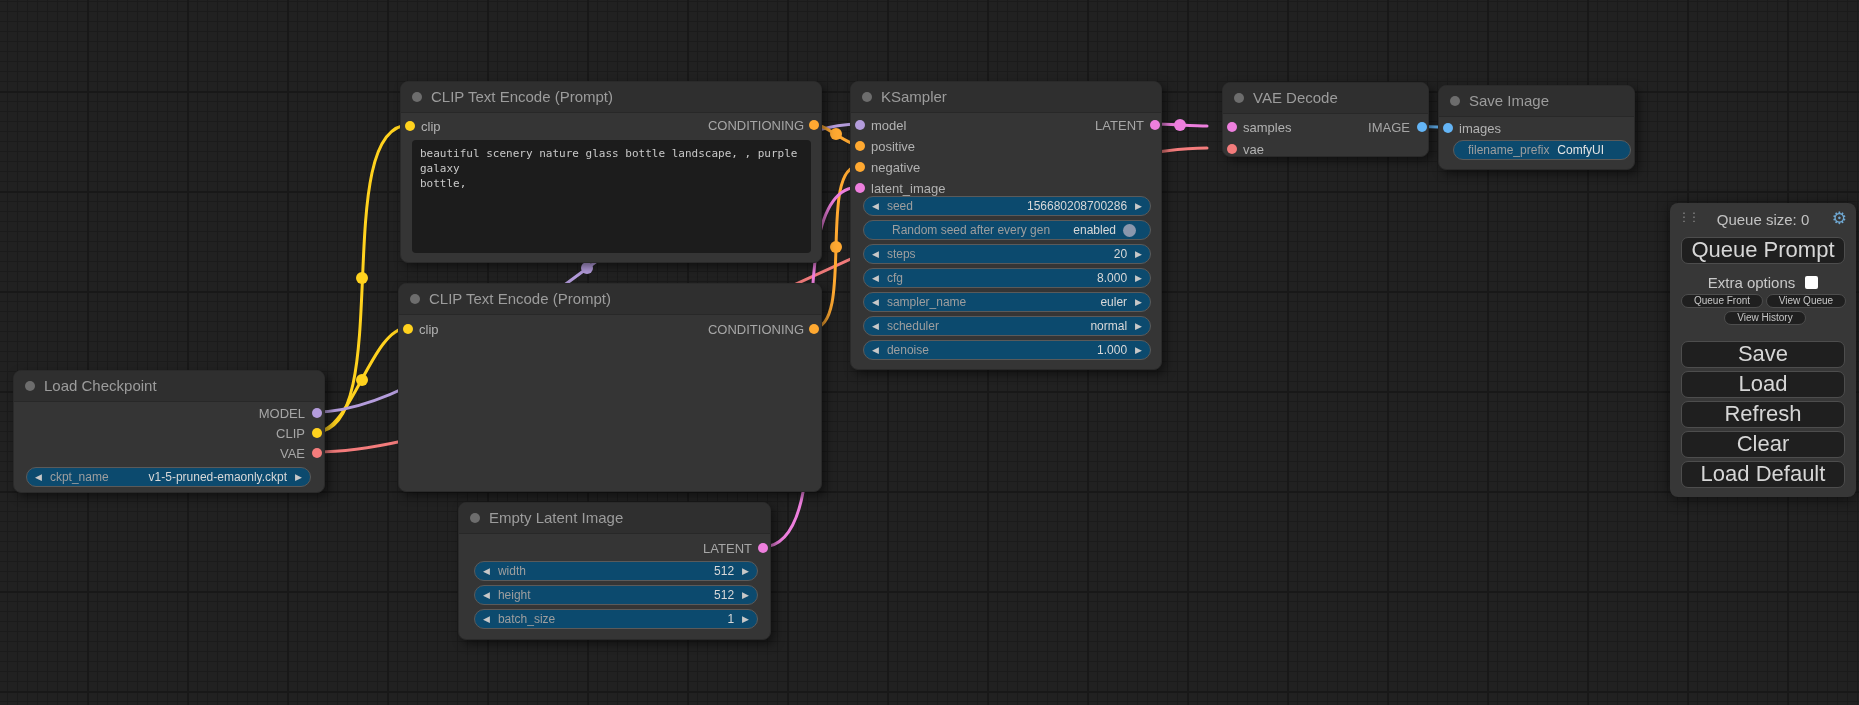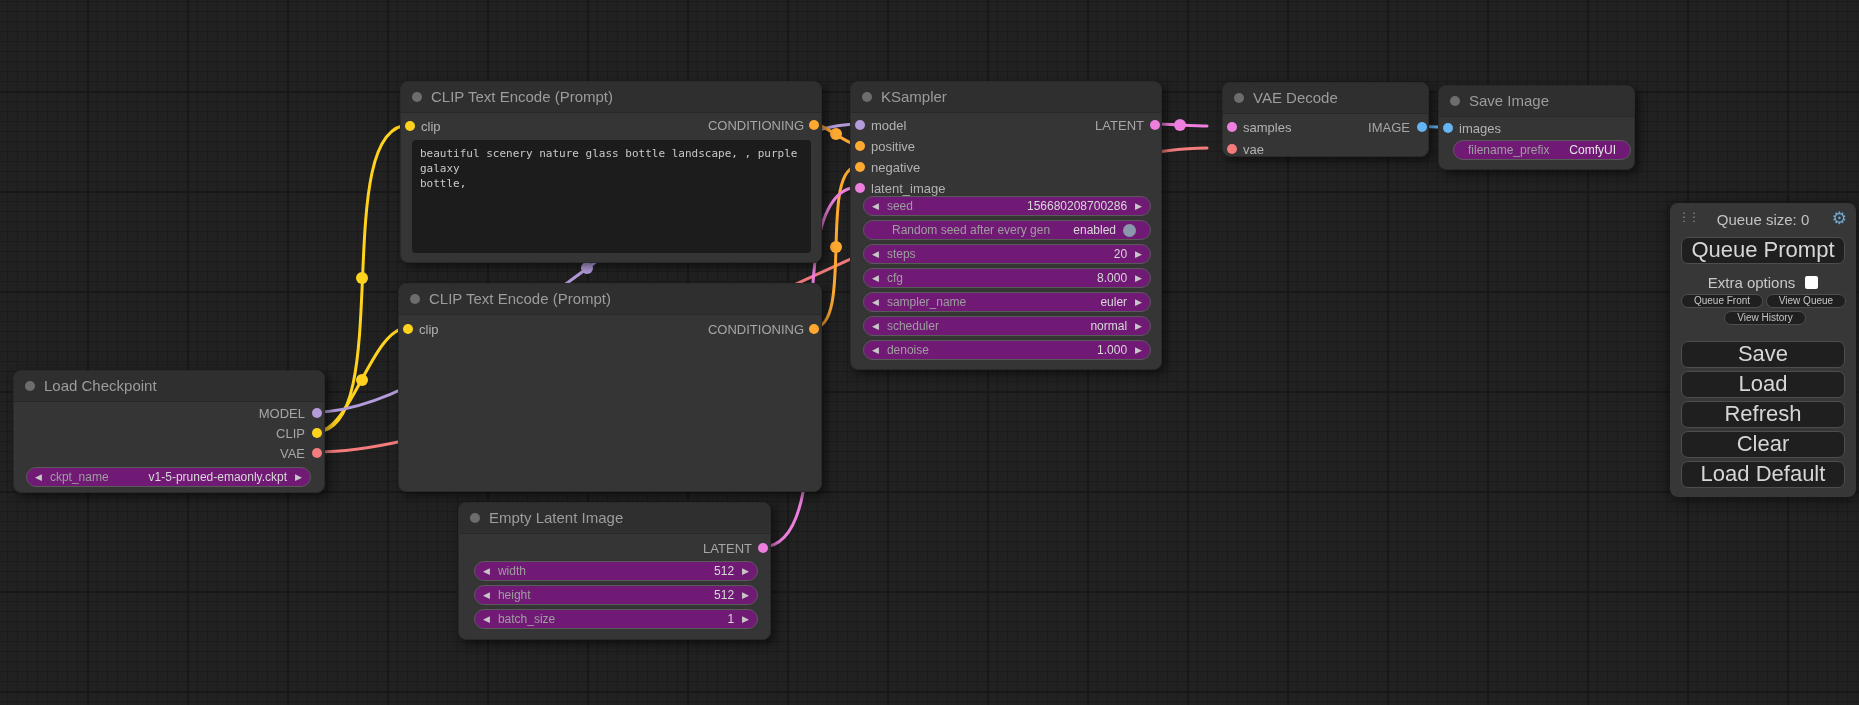"filename_prefix" .widget { background: #701a75 -> #0c4a6e }
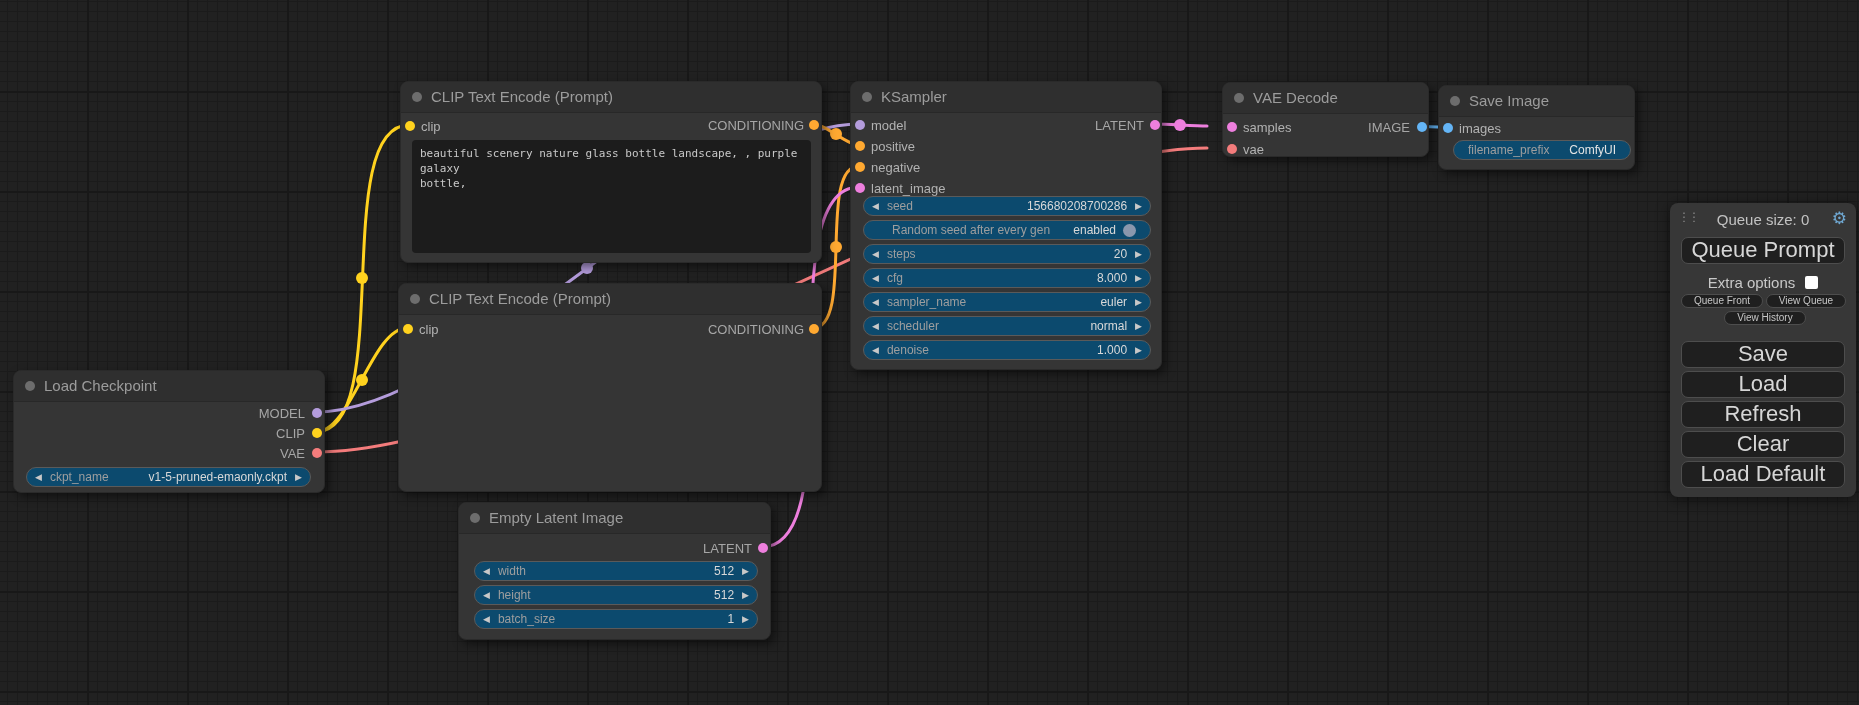"ComfyUI" span.wvalue { margin-right: none -> 12px }
